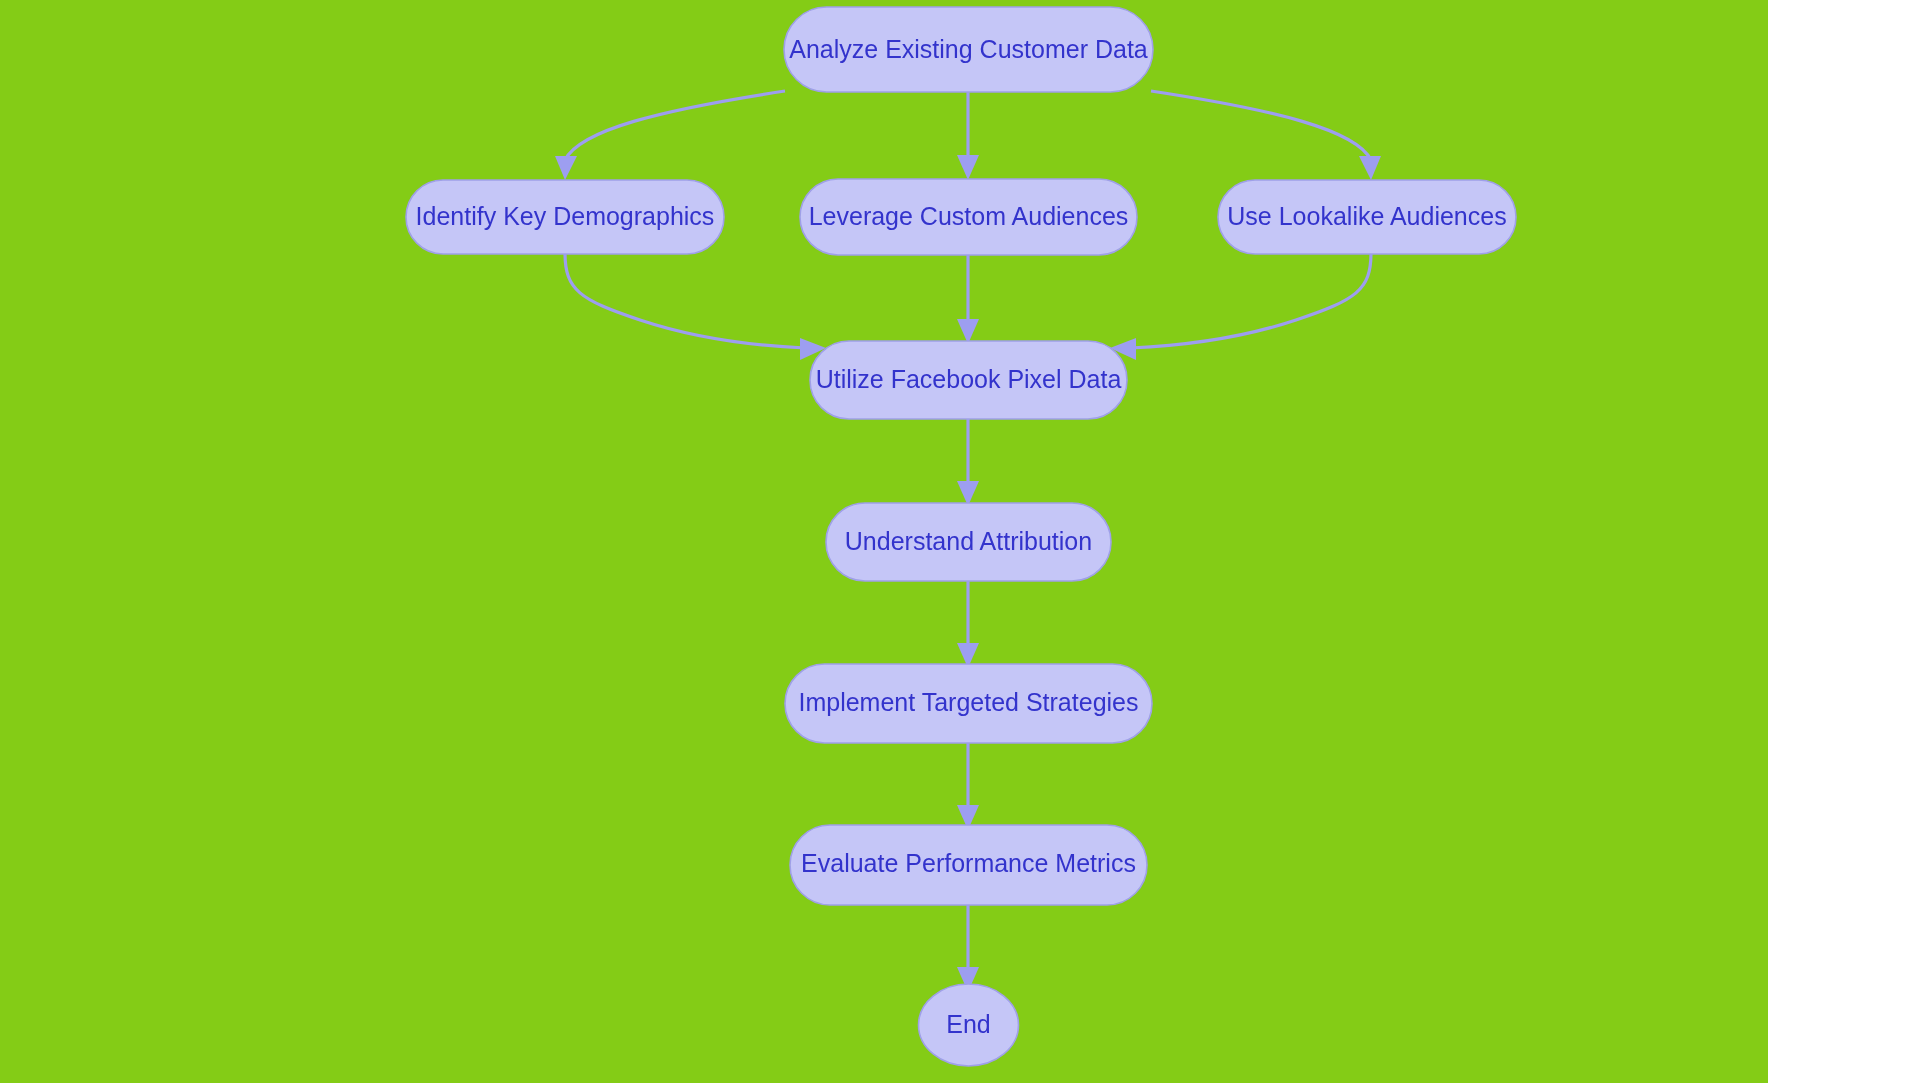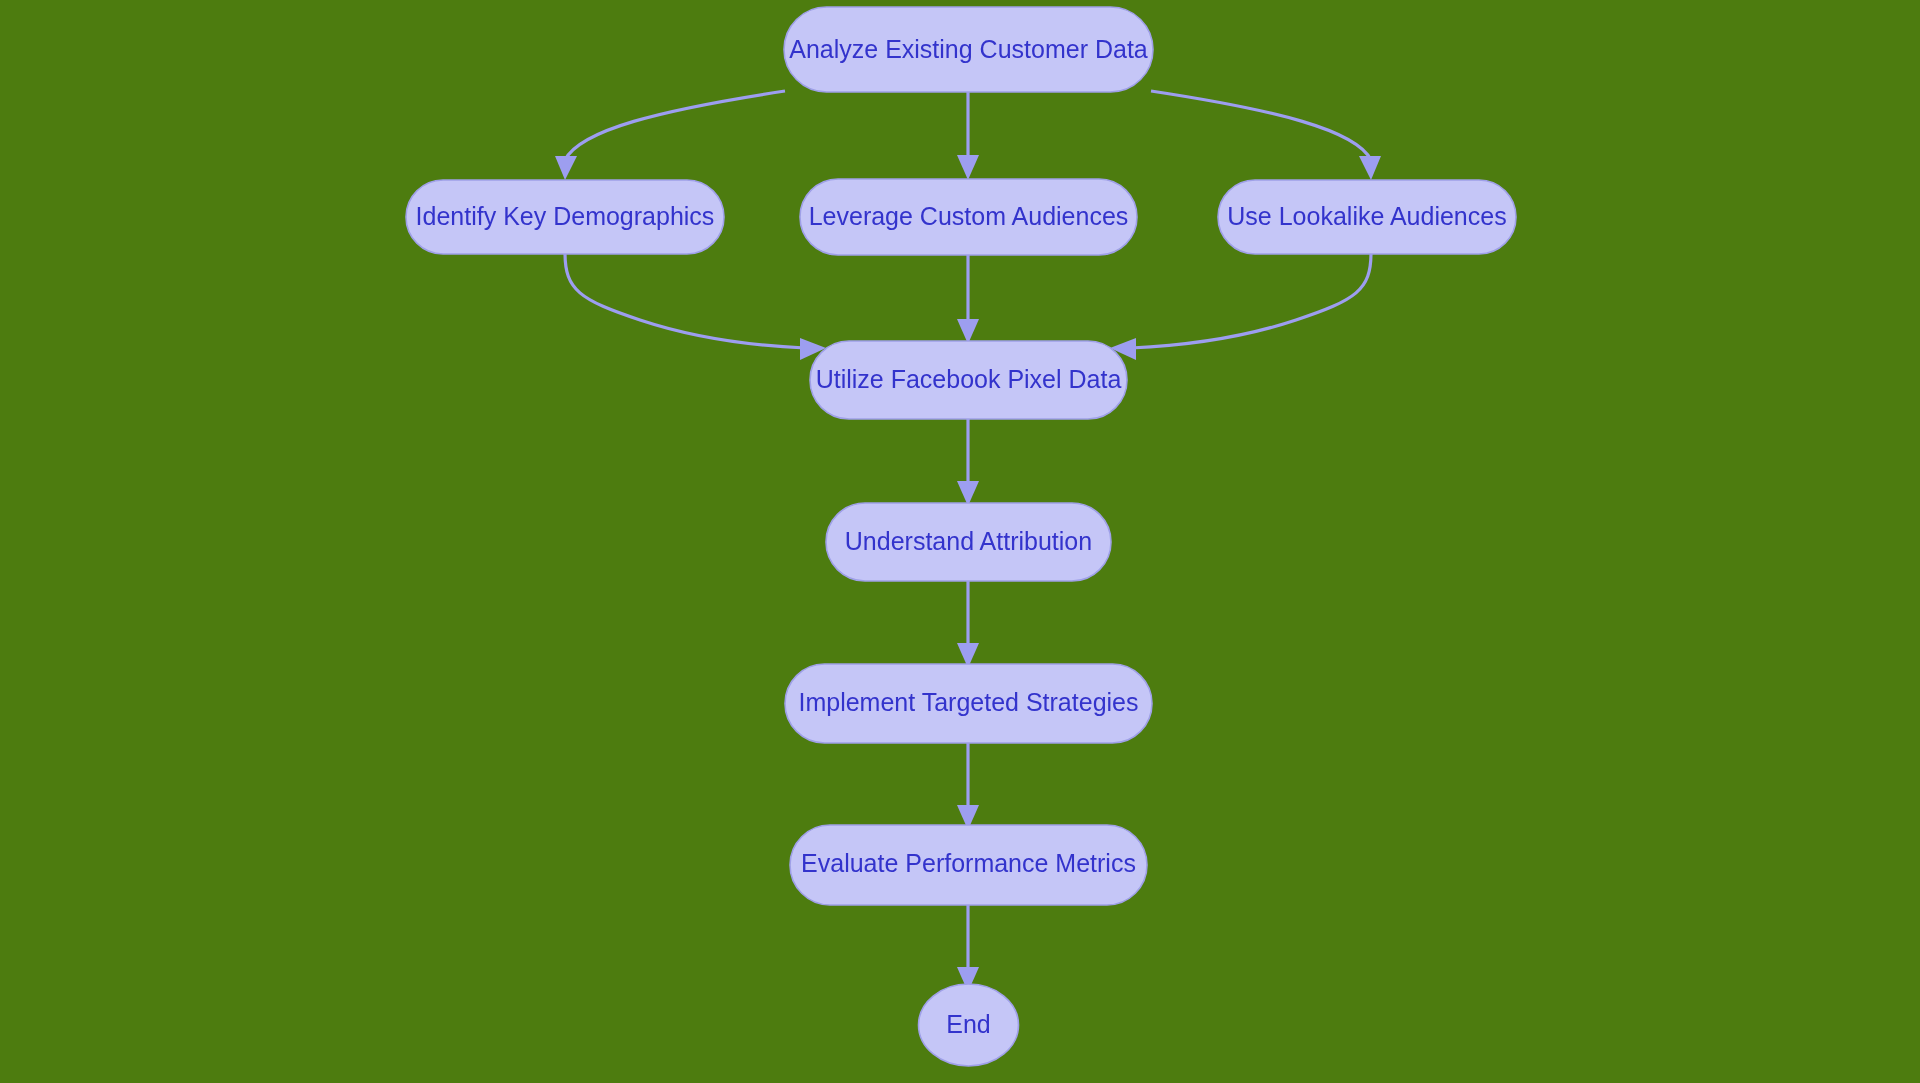"Analyze Existing Customer Data" #flowchart-root { background: #4d7c0f -> #84cc16; width: 1920px -> 1768px }
